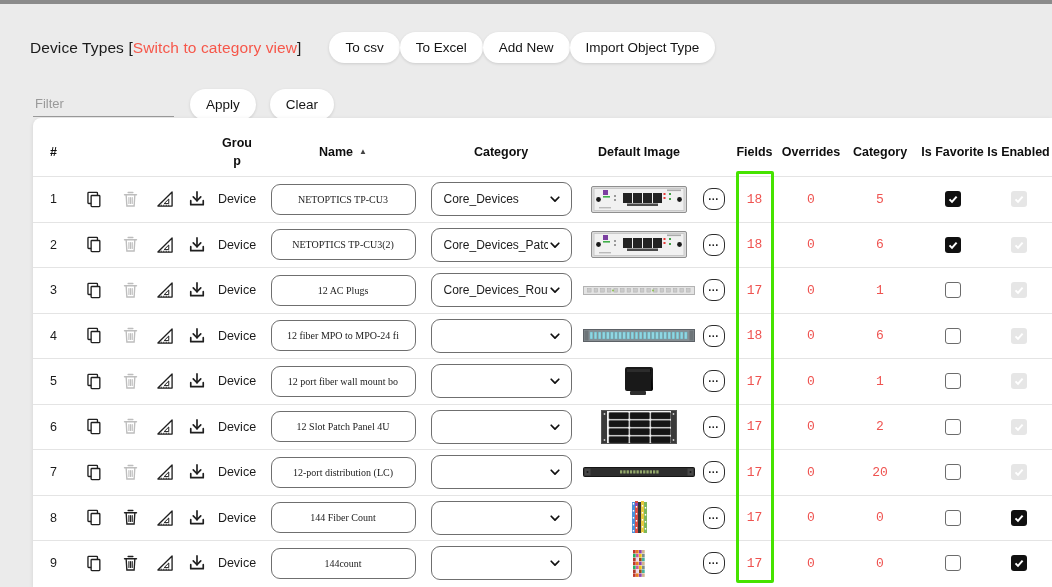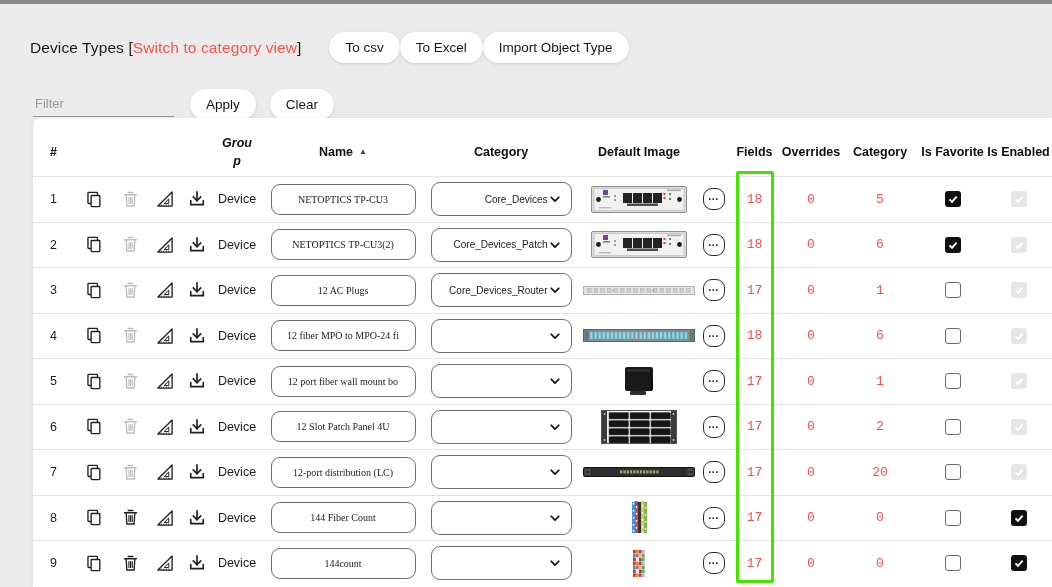"Add New" button.btn { html: none -> <button>Add New</button> }
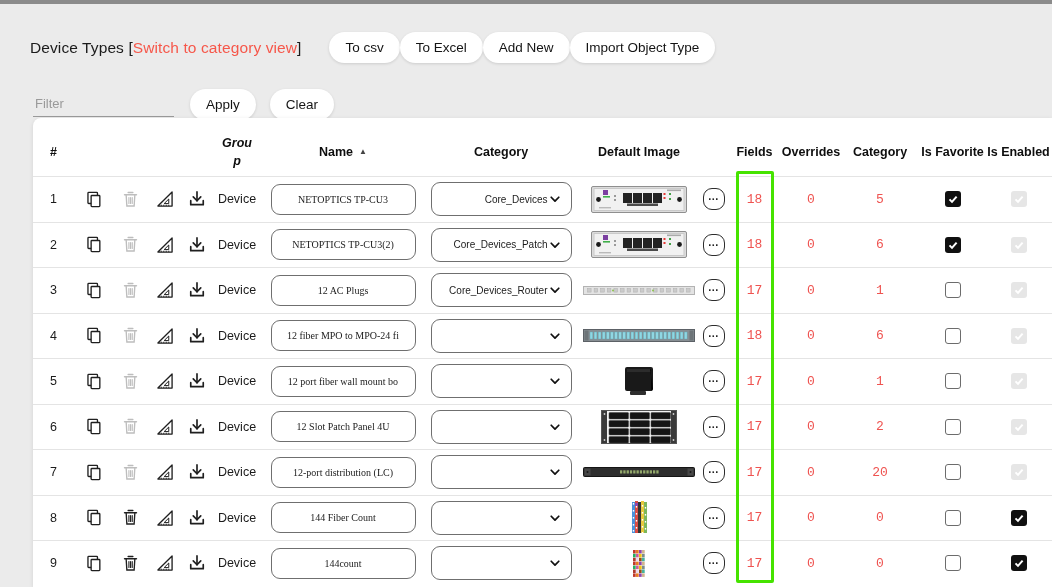"Group" .h-group { font-style: italic -> none }
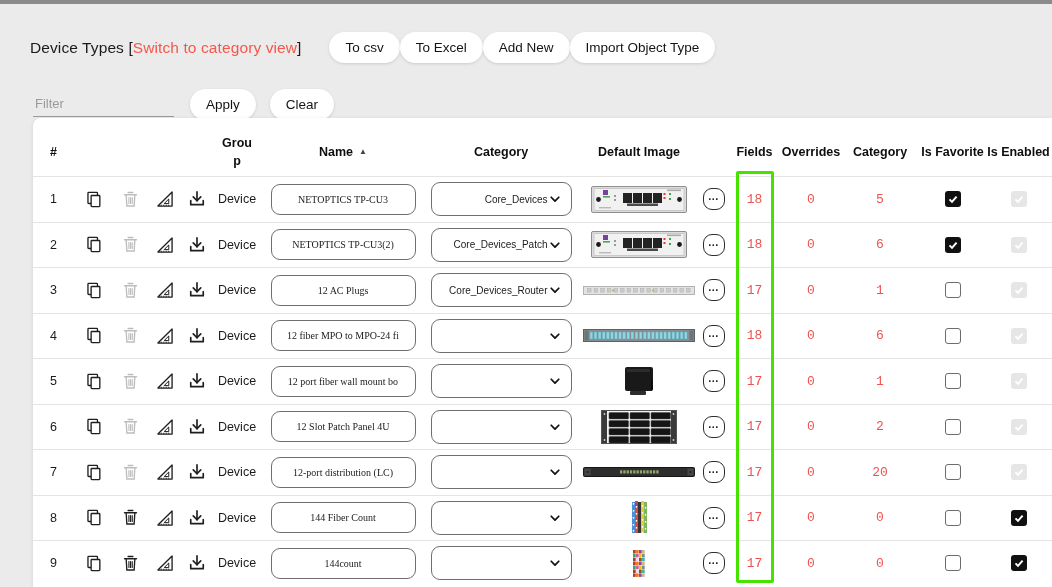"Core_Devices" .select-text { font-size: 10px -> 12px; text-align: right -> left }
